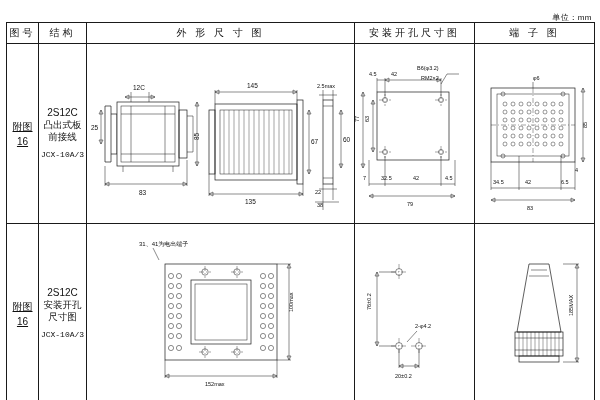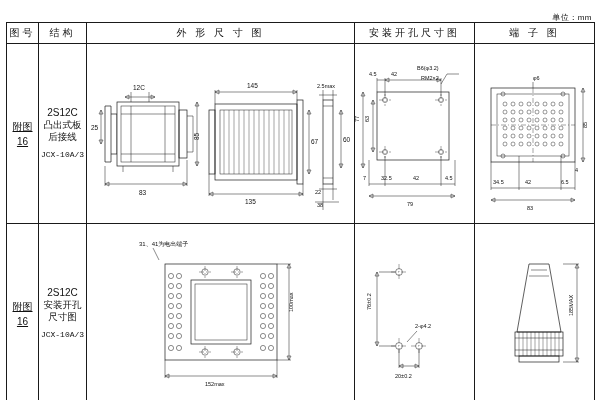"凸出式板后接线" div.cn { text: 后 -> 前 }
